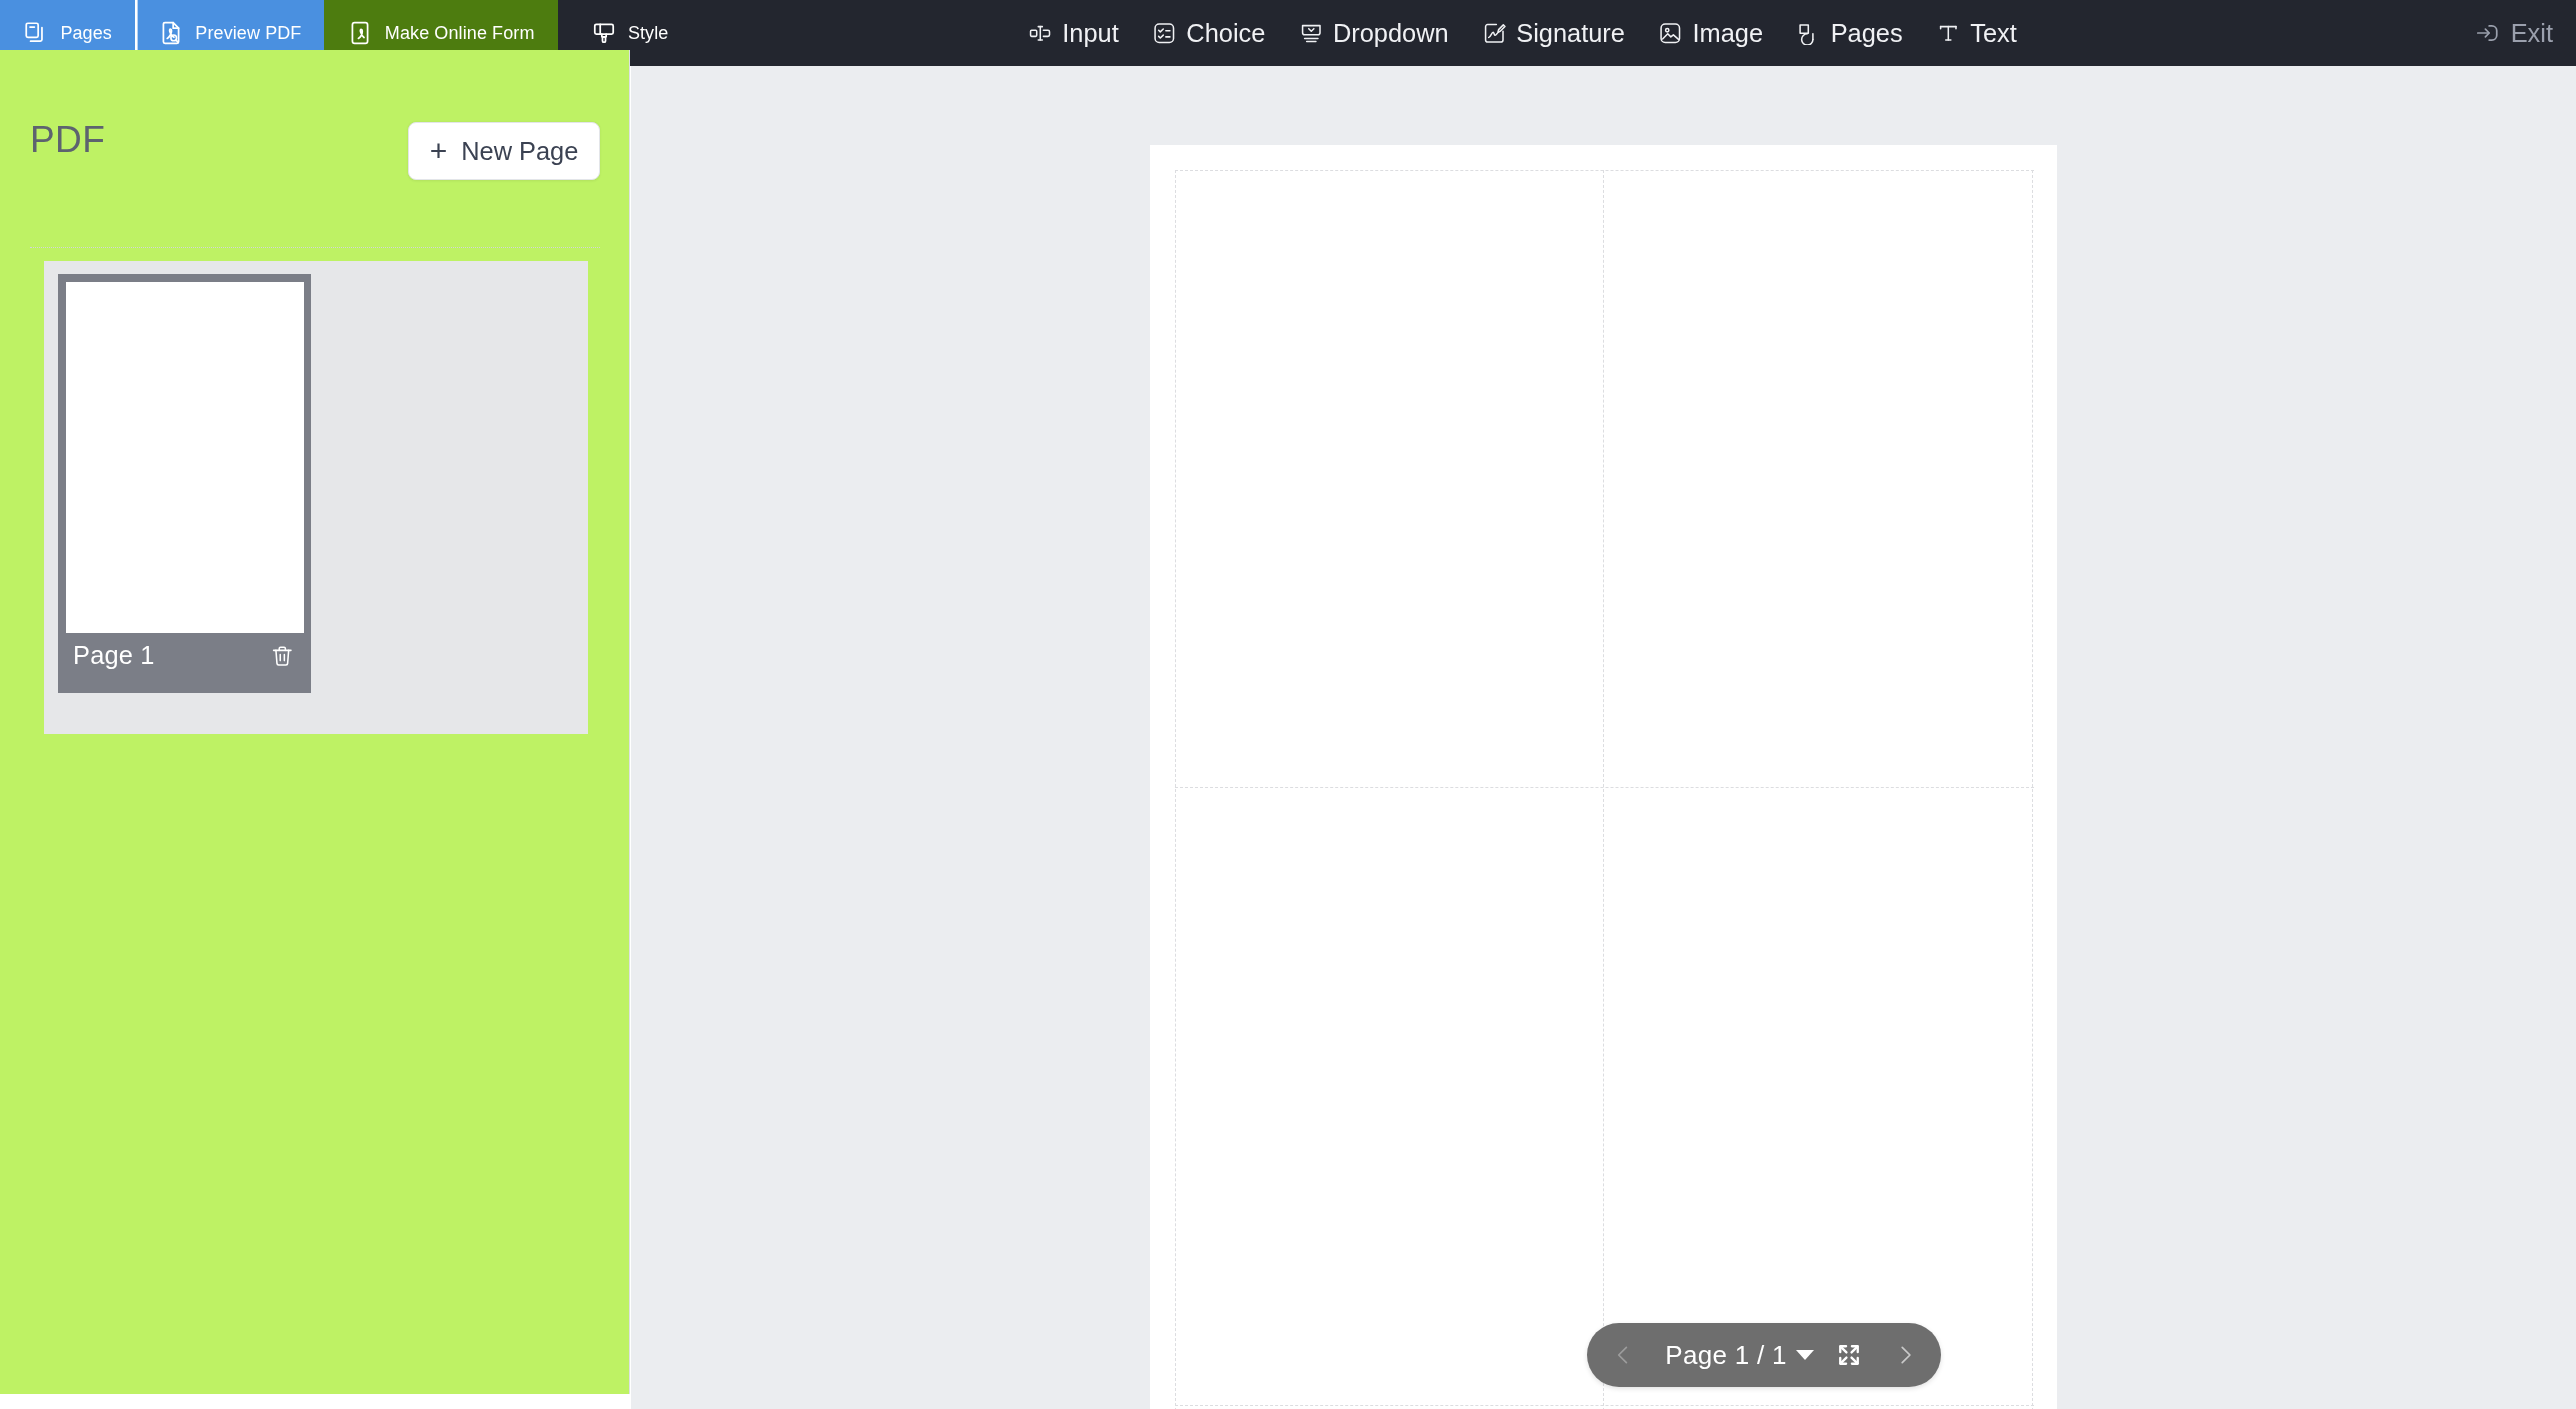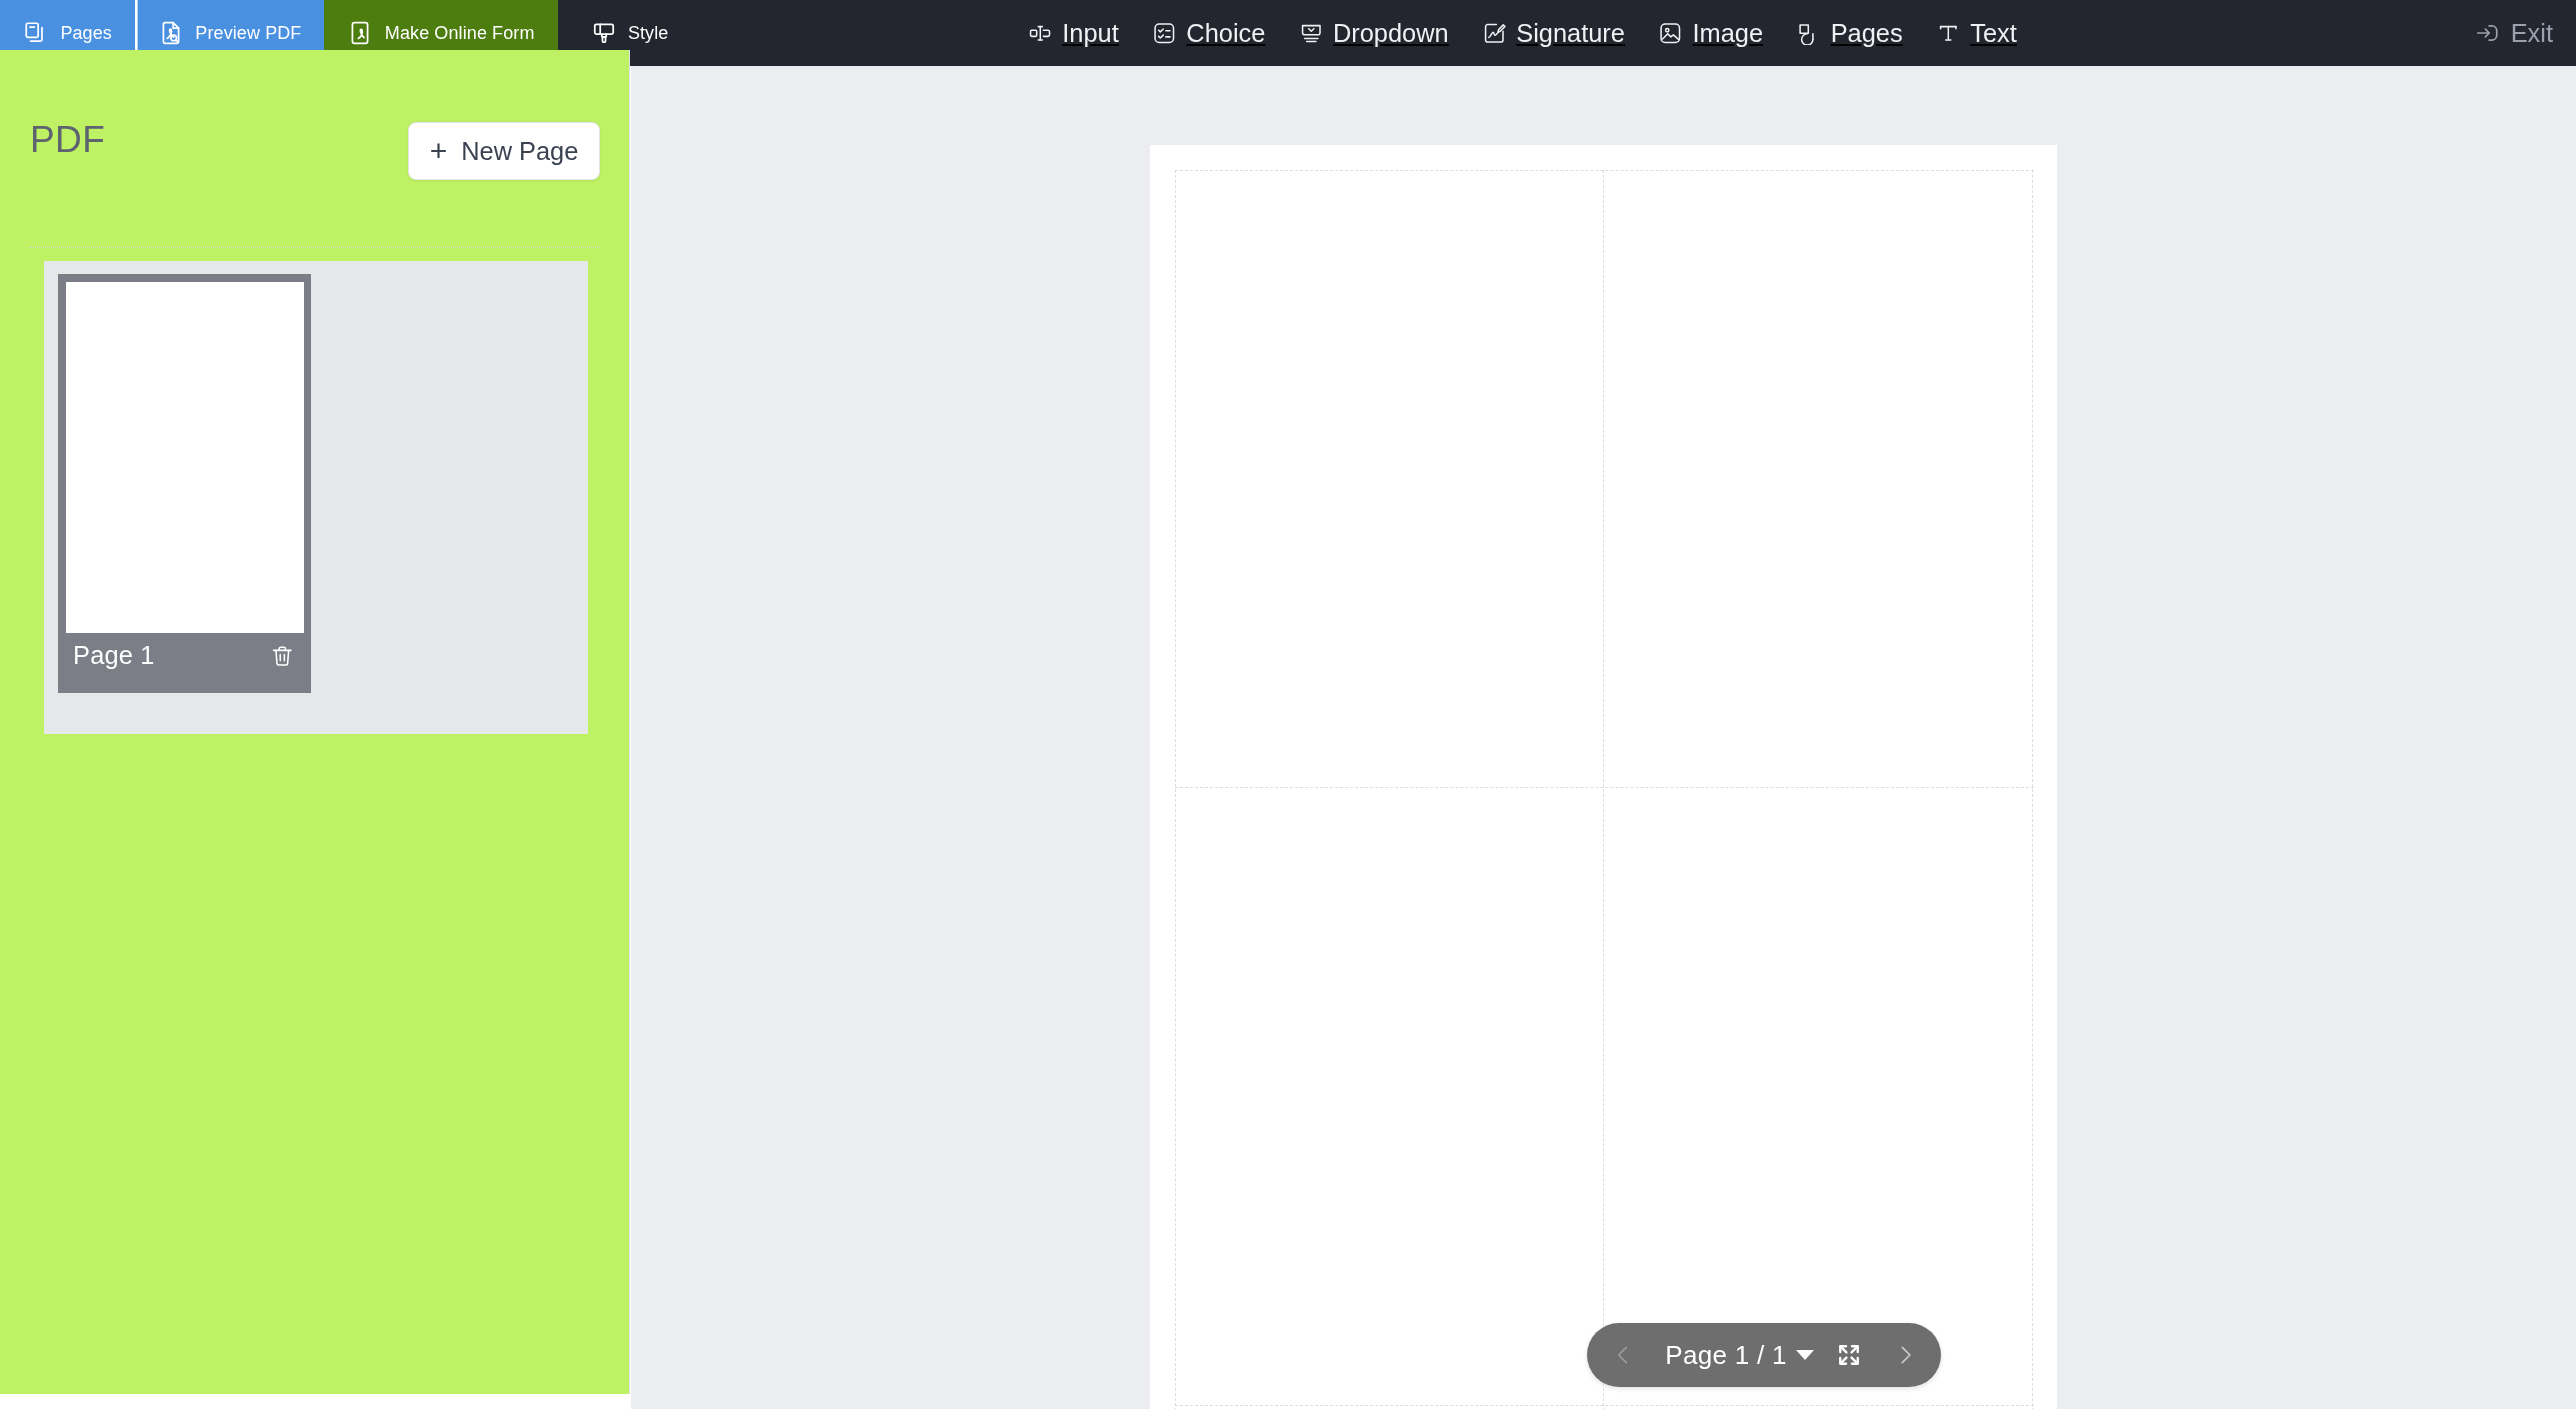"Input" .tool-group { text-decoration: underline -> none }
